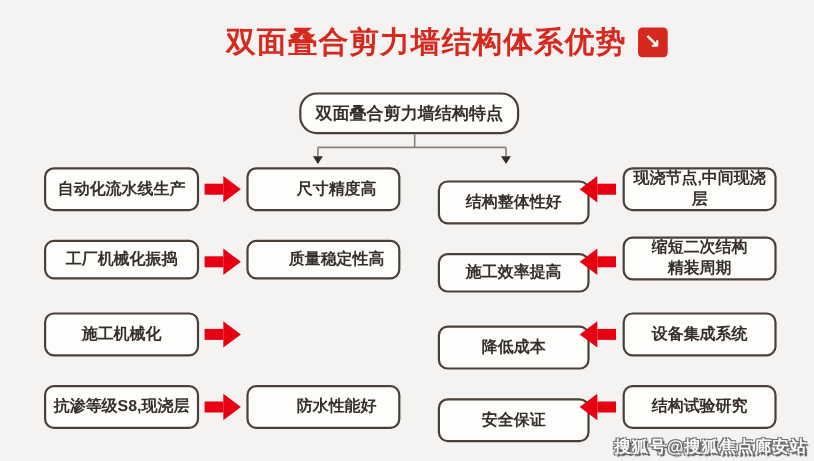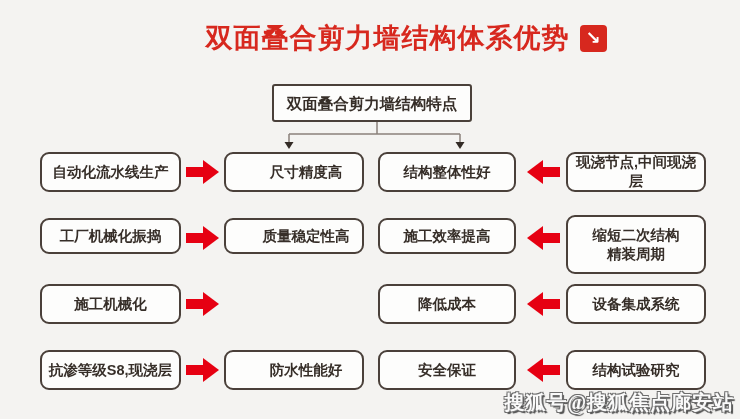"双面叠合剪力墙结构特点" .root { border-radius: 3px -> 16px }
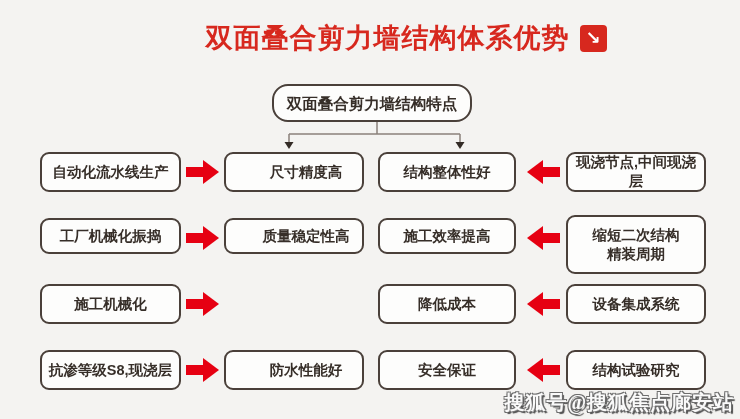"结构整体性好" .c3 { left: 378px -> 398px; margin-top: none -> 12px }
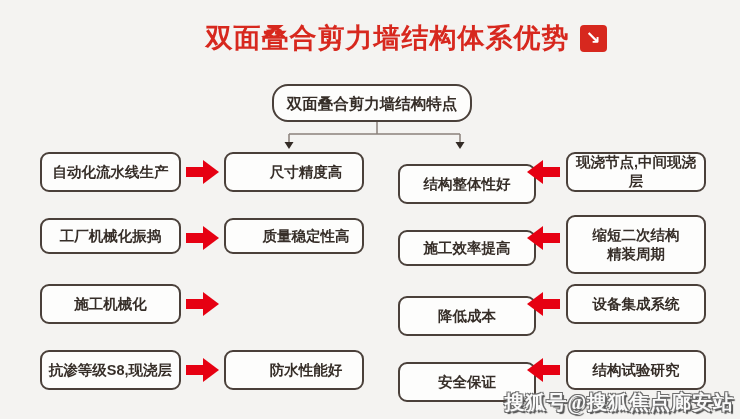"缩短二次结构" .tall { height: 59px -> 40px }
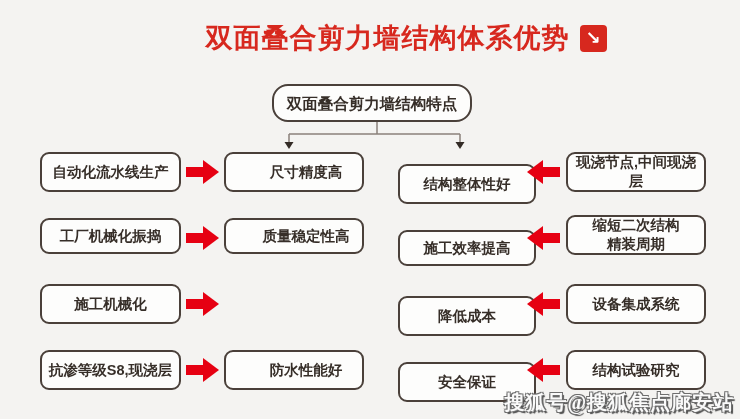"搜狐号@搜狐焦点廊安站" .watermark { font-family: Liberation Serif, serif -> none; font-size: 20px -> 15px }
